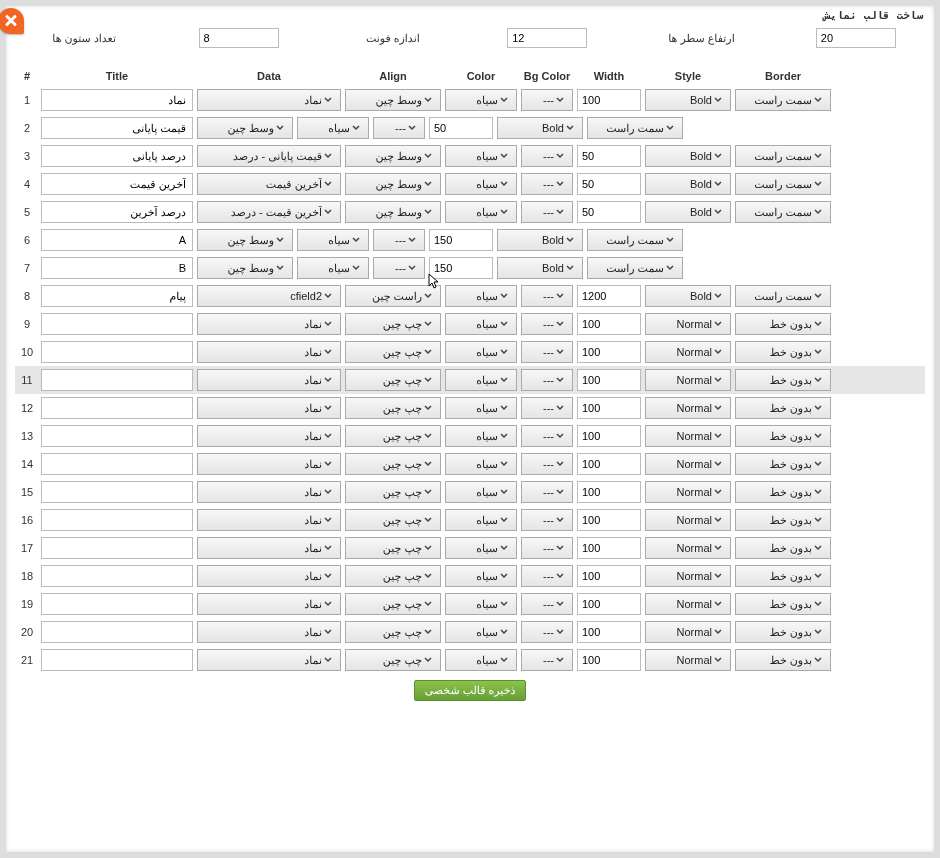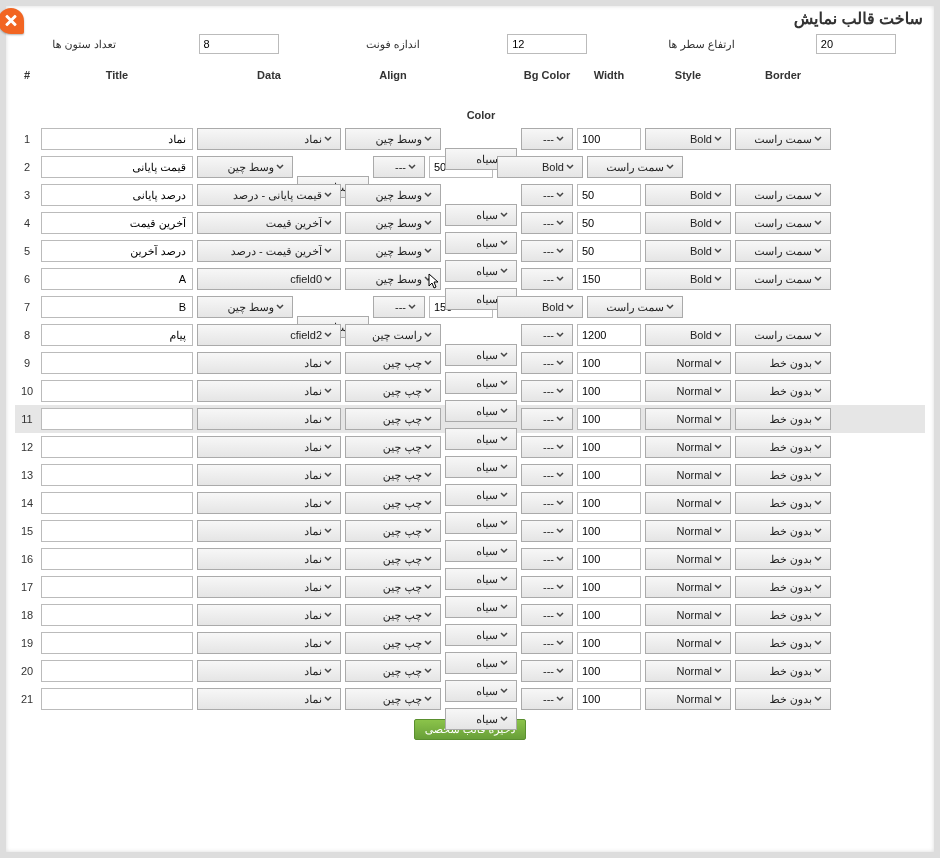"ساخت قالب نمایش" .window-title { font-family: none -> Liberation Mono, monospace; font-size: 16px -> 11px }
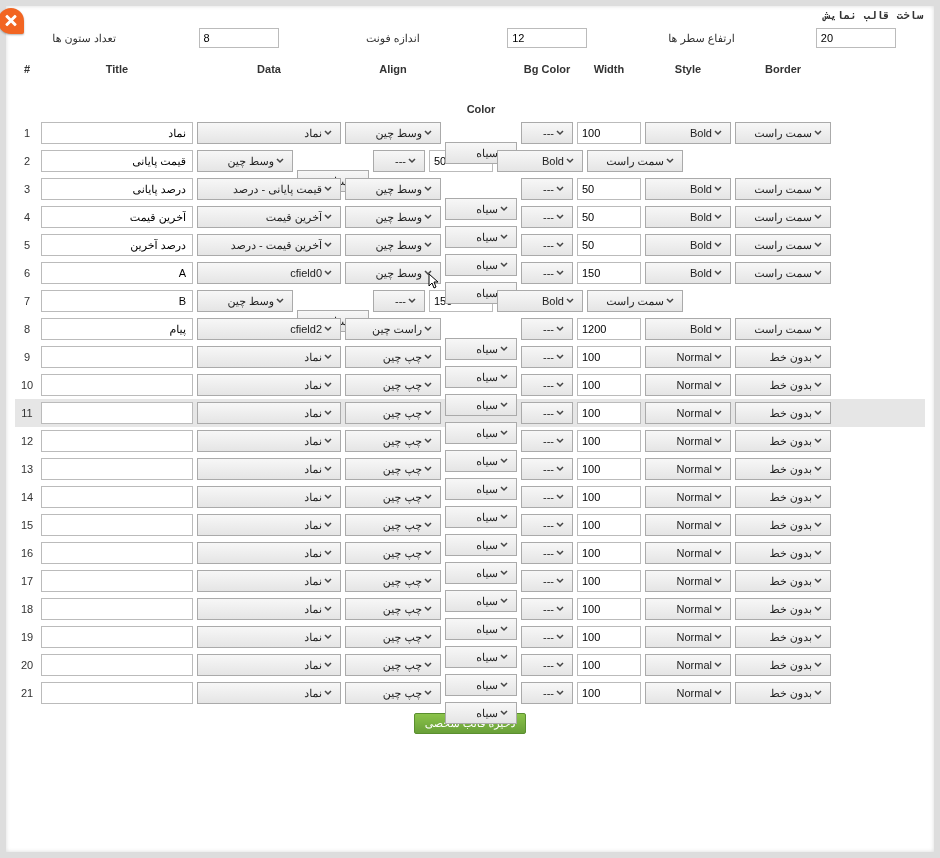"تعداد ستون ها" .top-row { margin-bottom: 13px -> 20px }
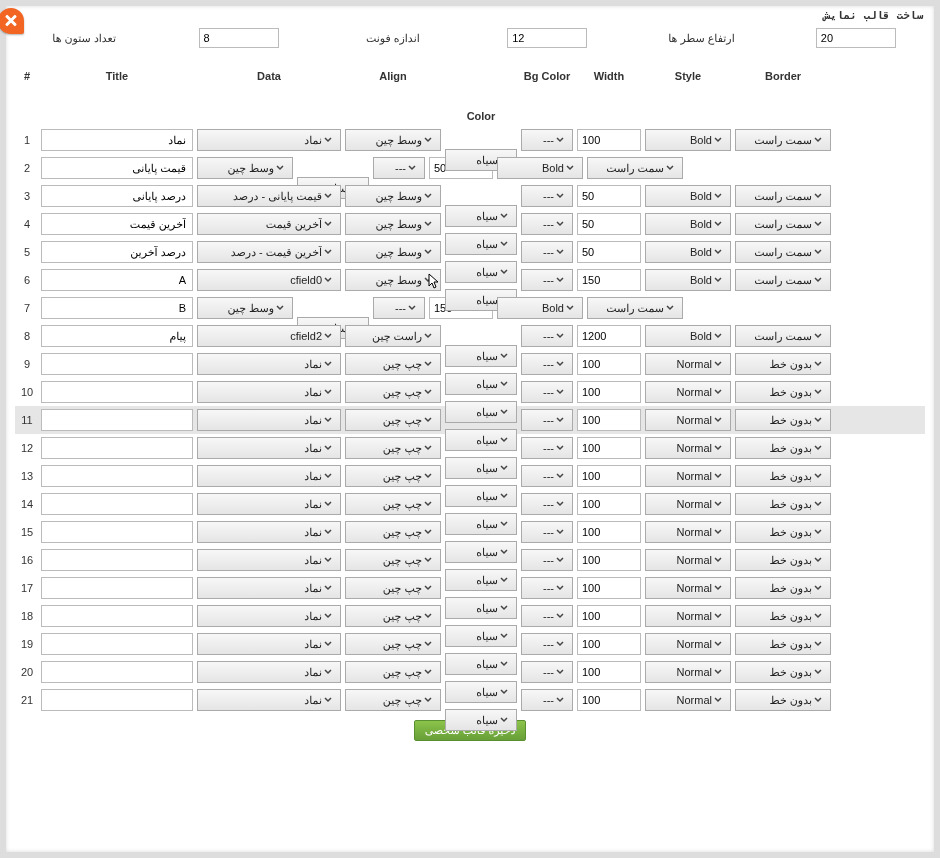"Color" .col-color { margin-top: 40px -> none }
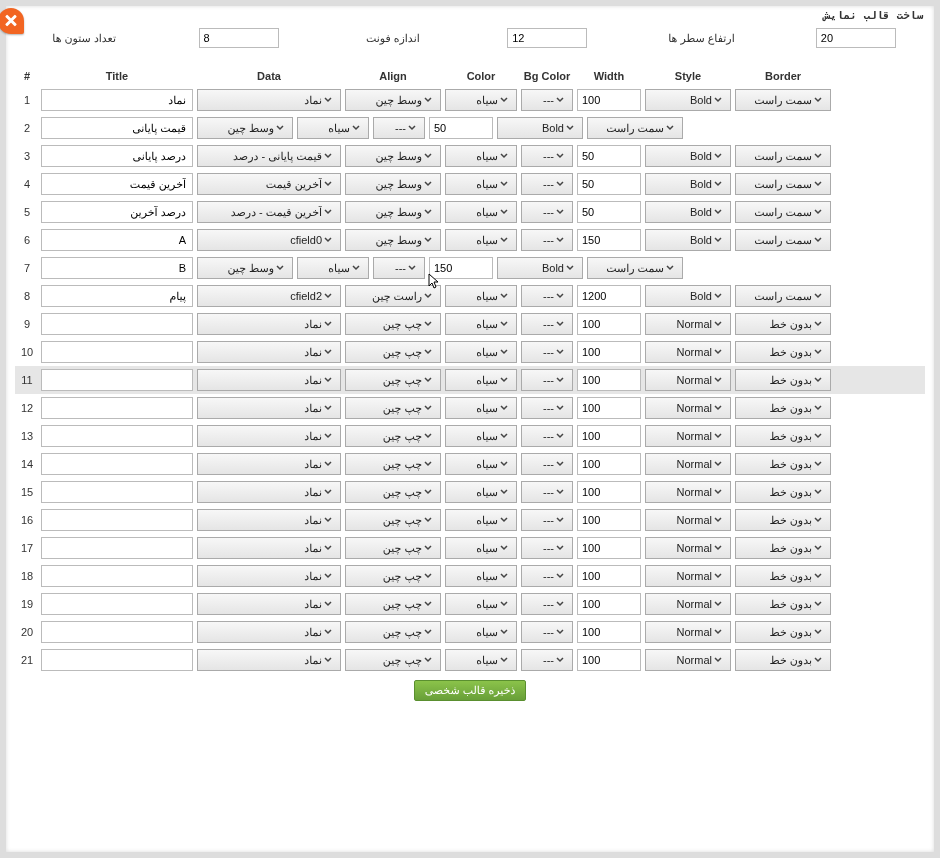"cfield0" div.col-data { html: <div> <div> <span>cfield0</span> <span> <svg> <path></path> </svg> </span> </div> </div> -> none }
